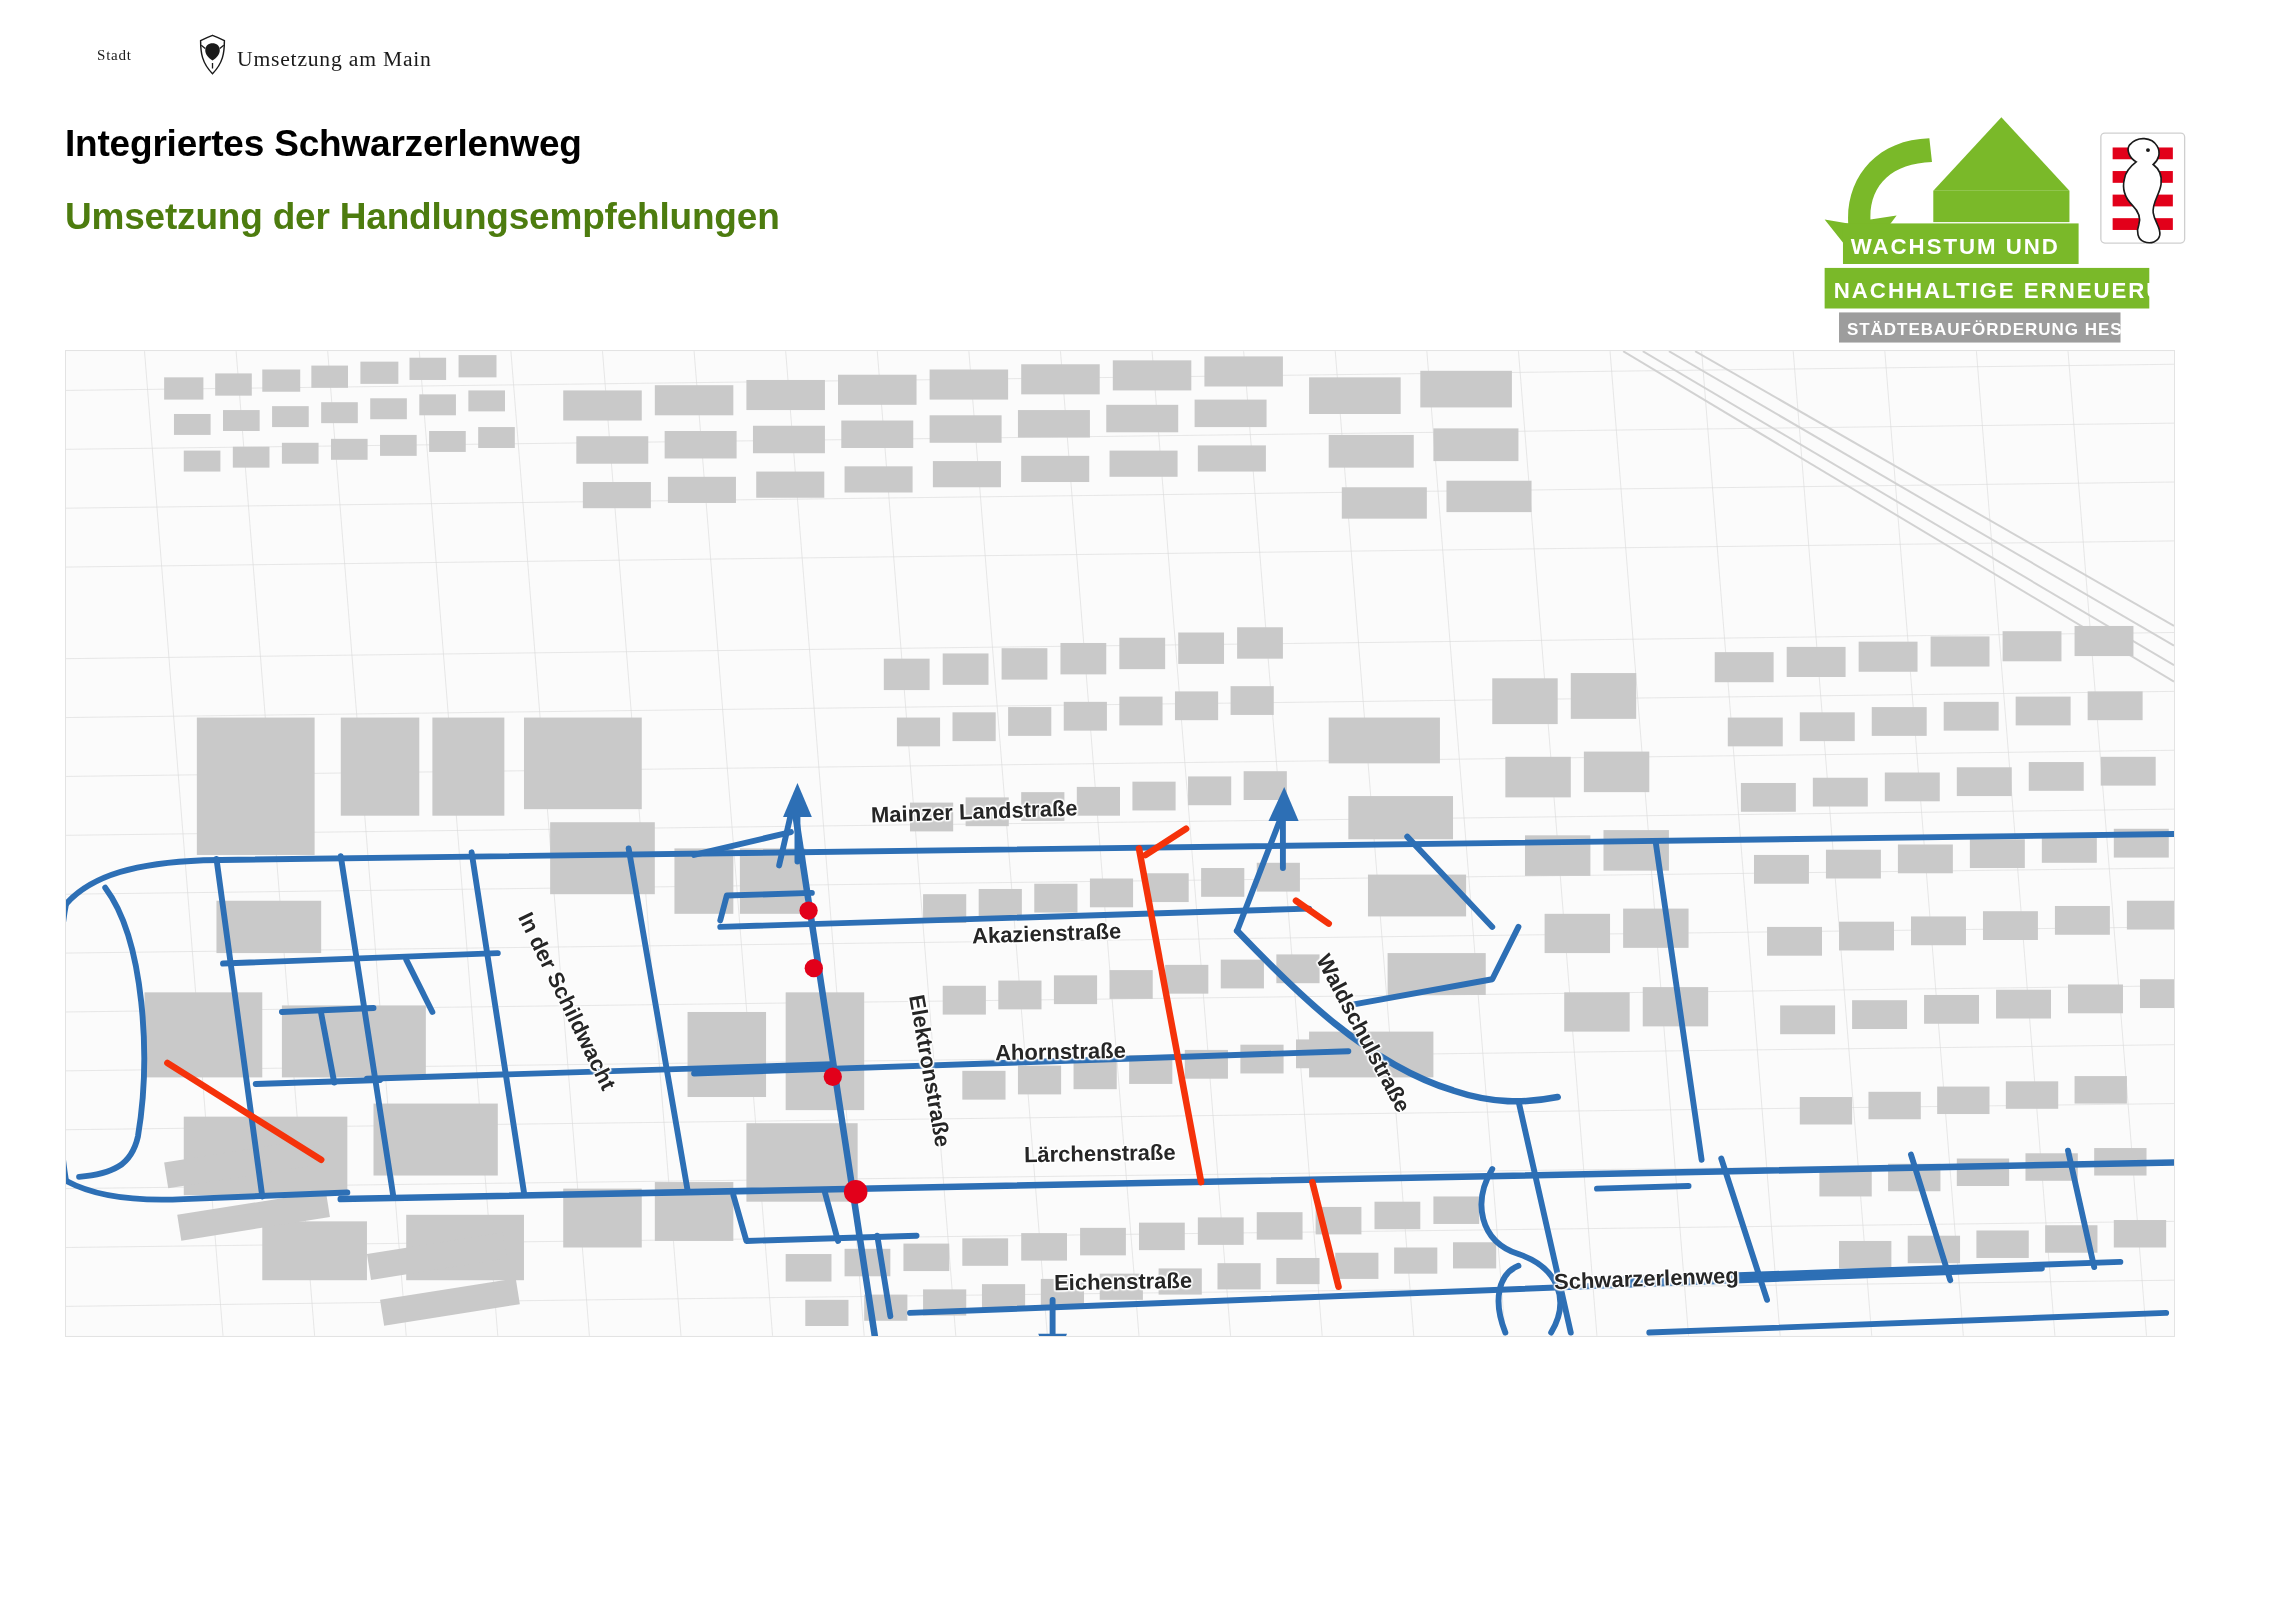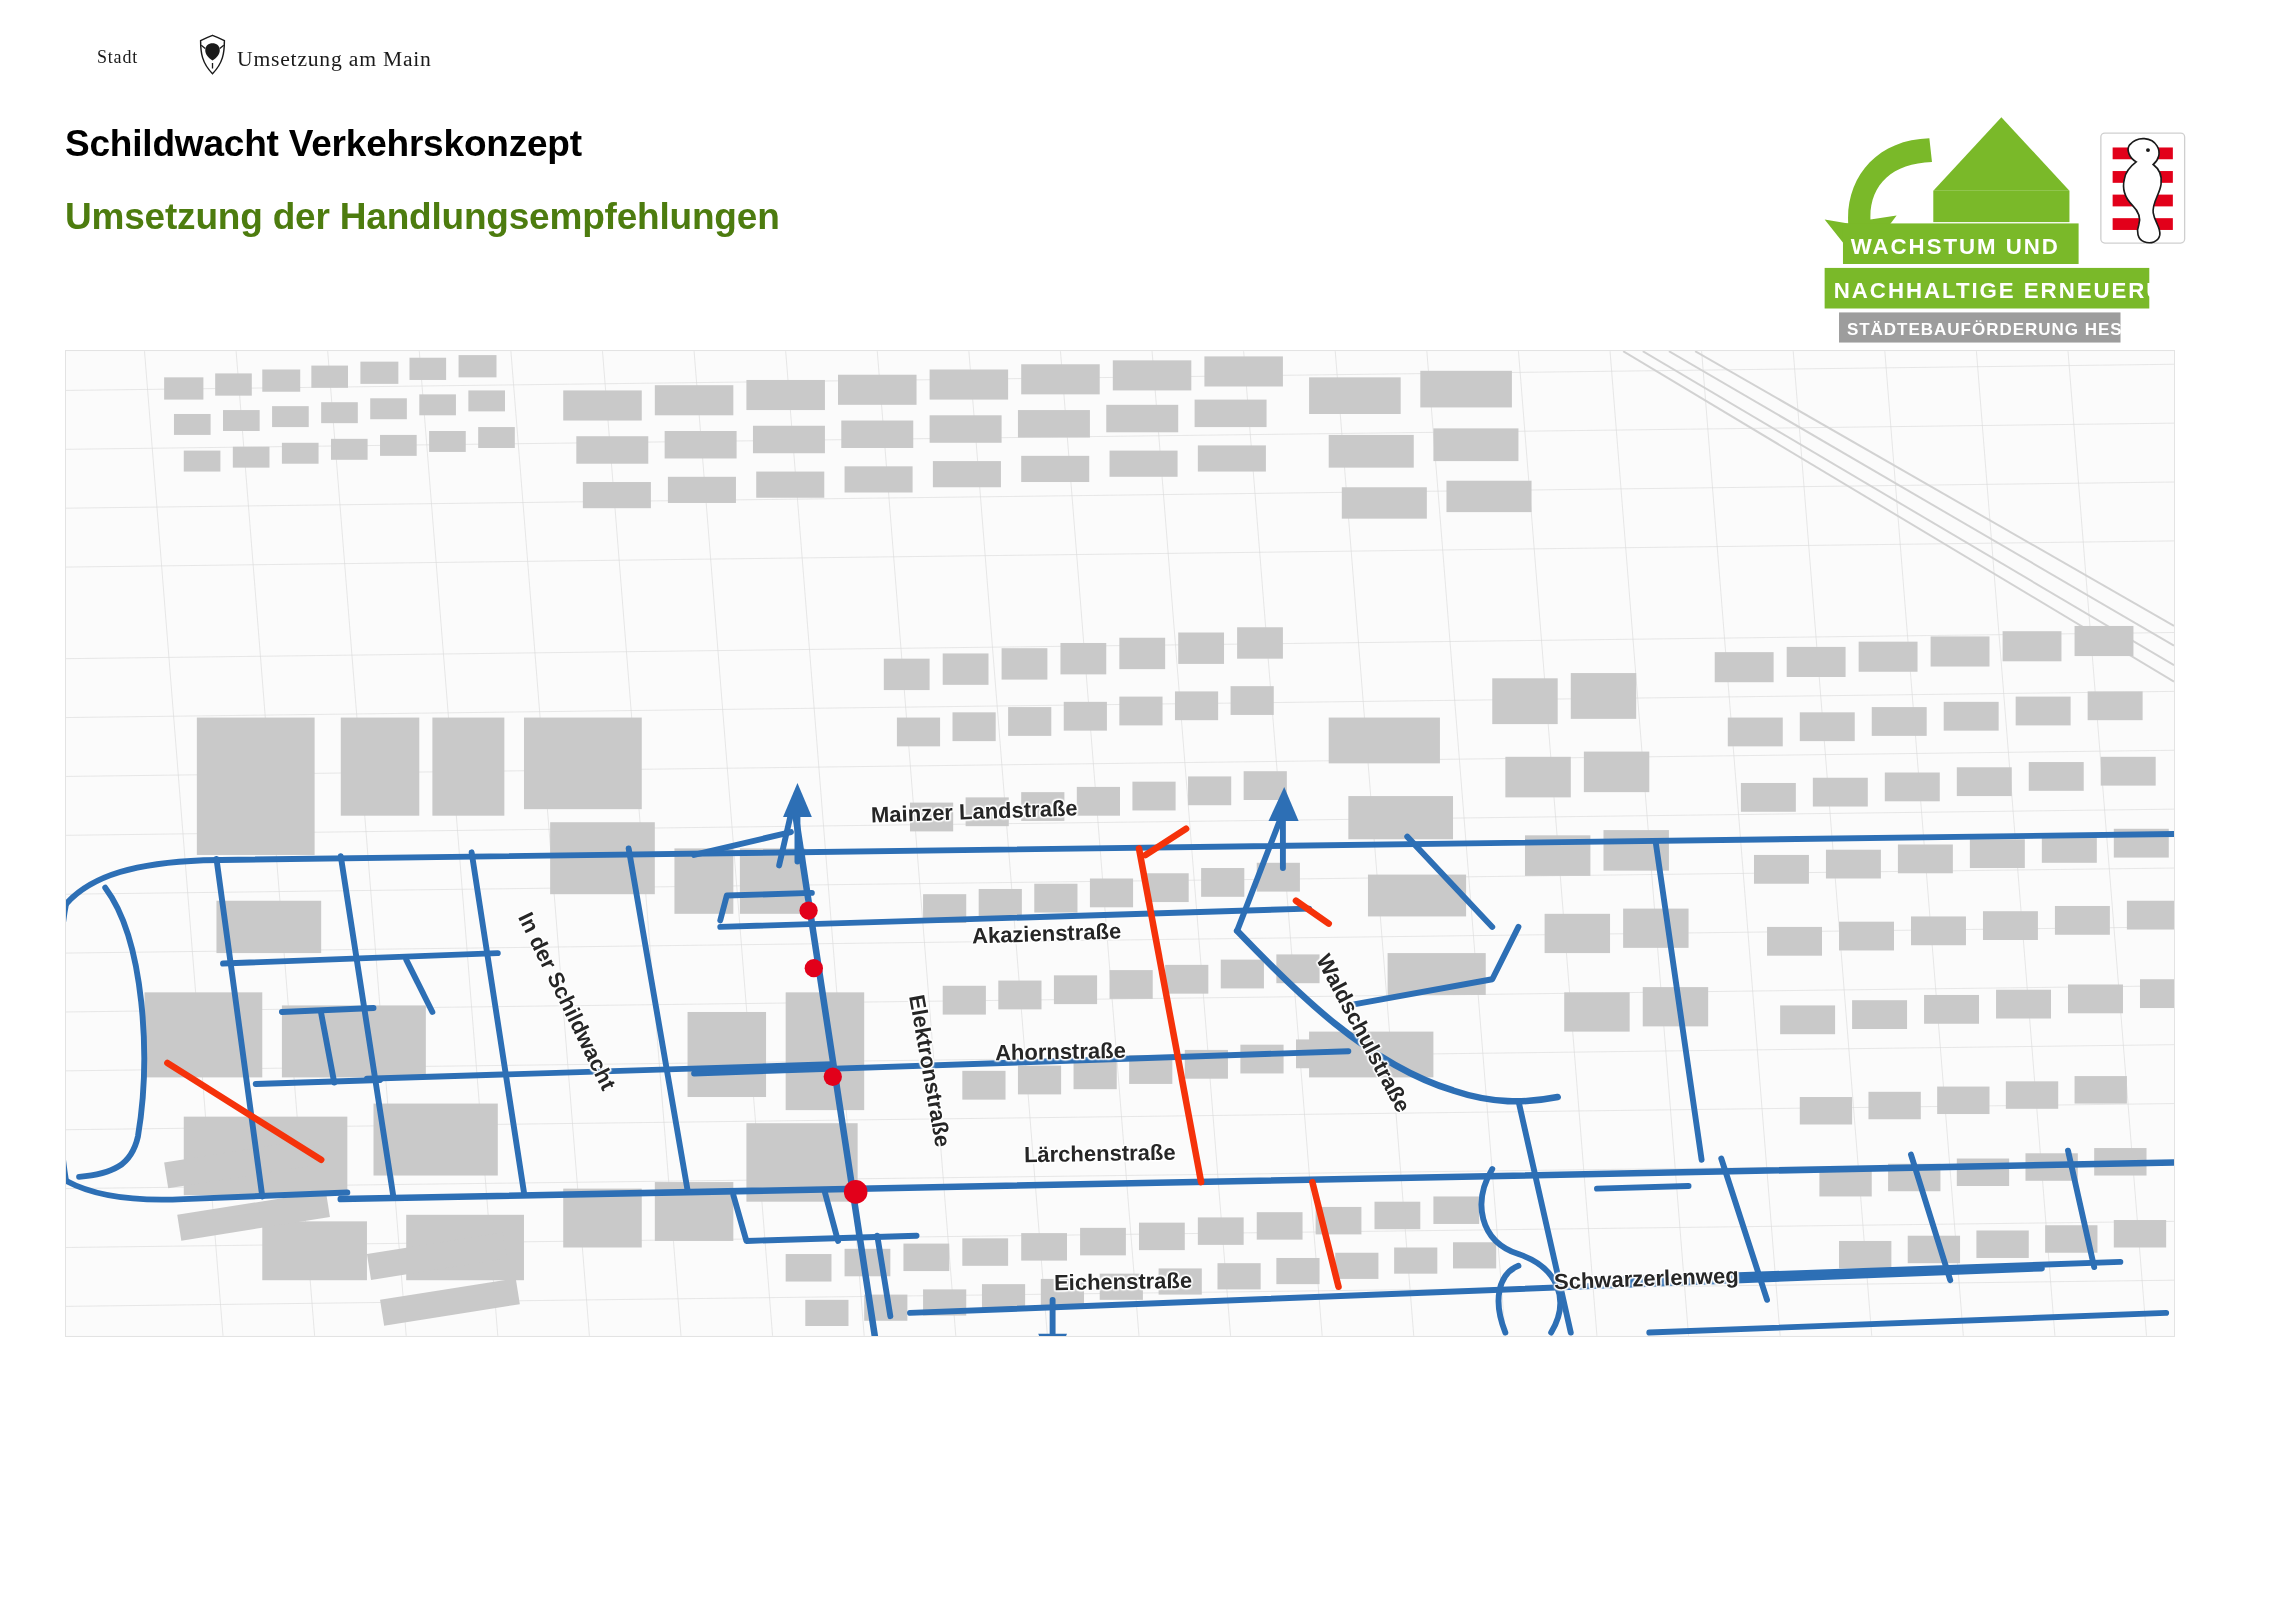"Stadt" #city-logo .city-word-left { font-size: 18px -> 15px }
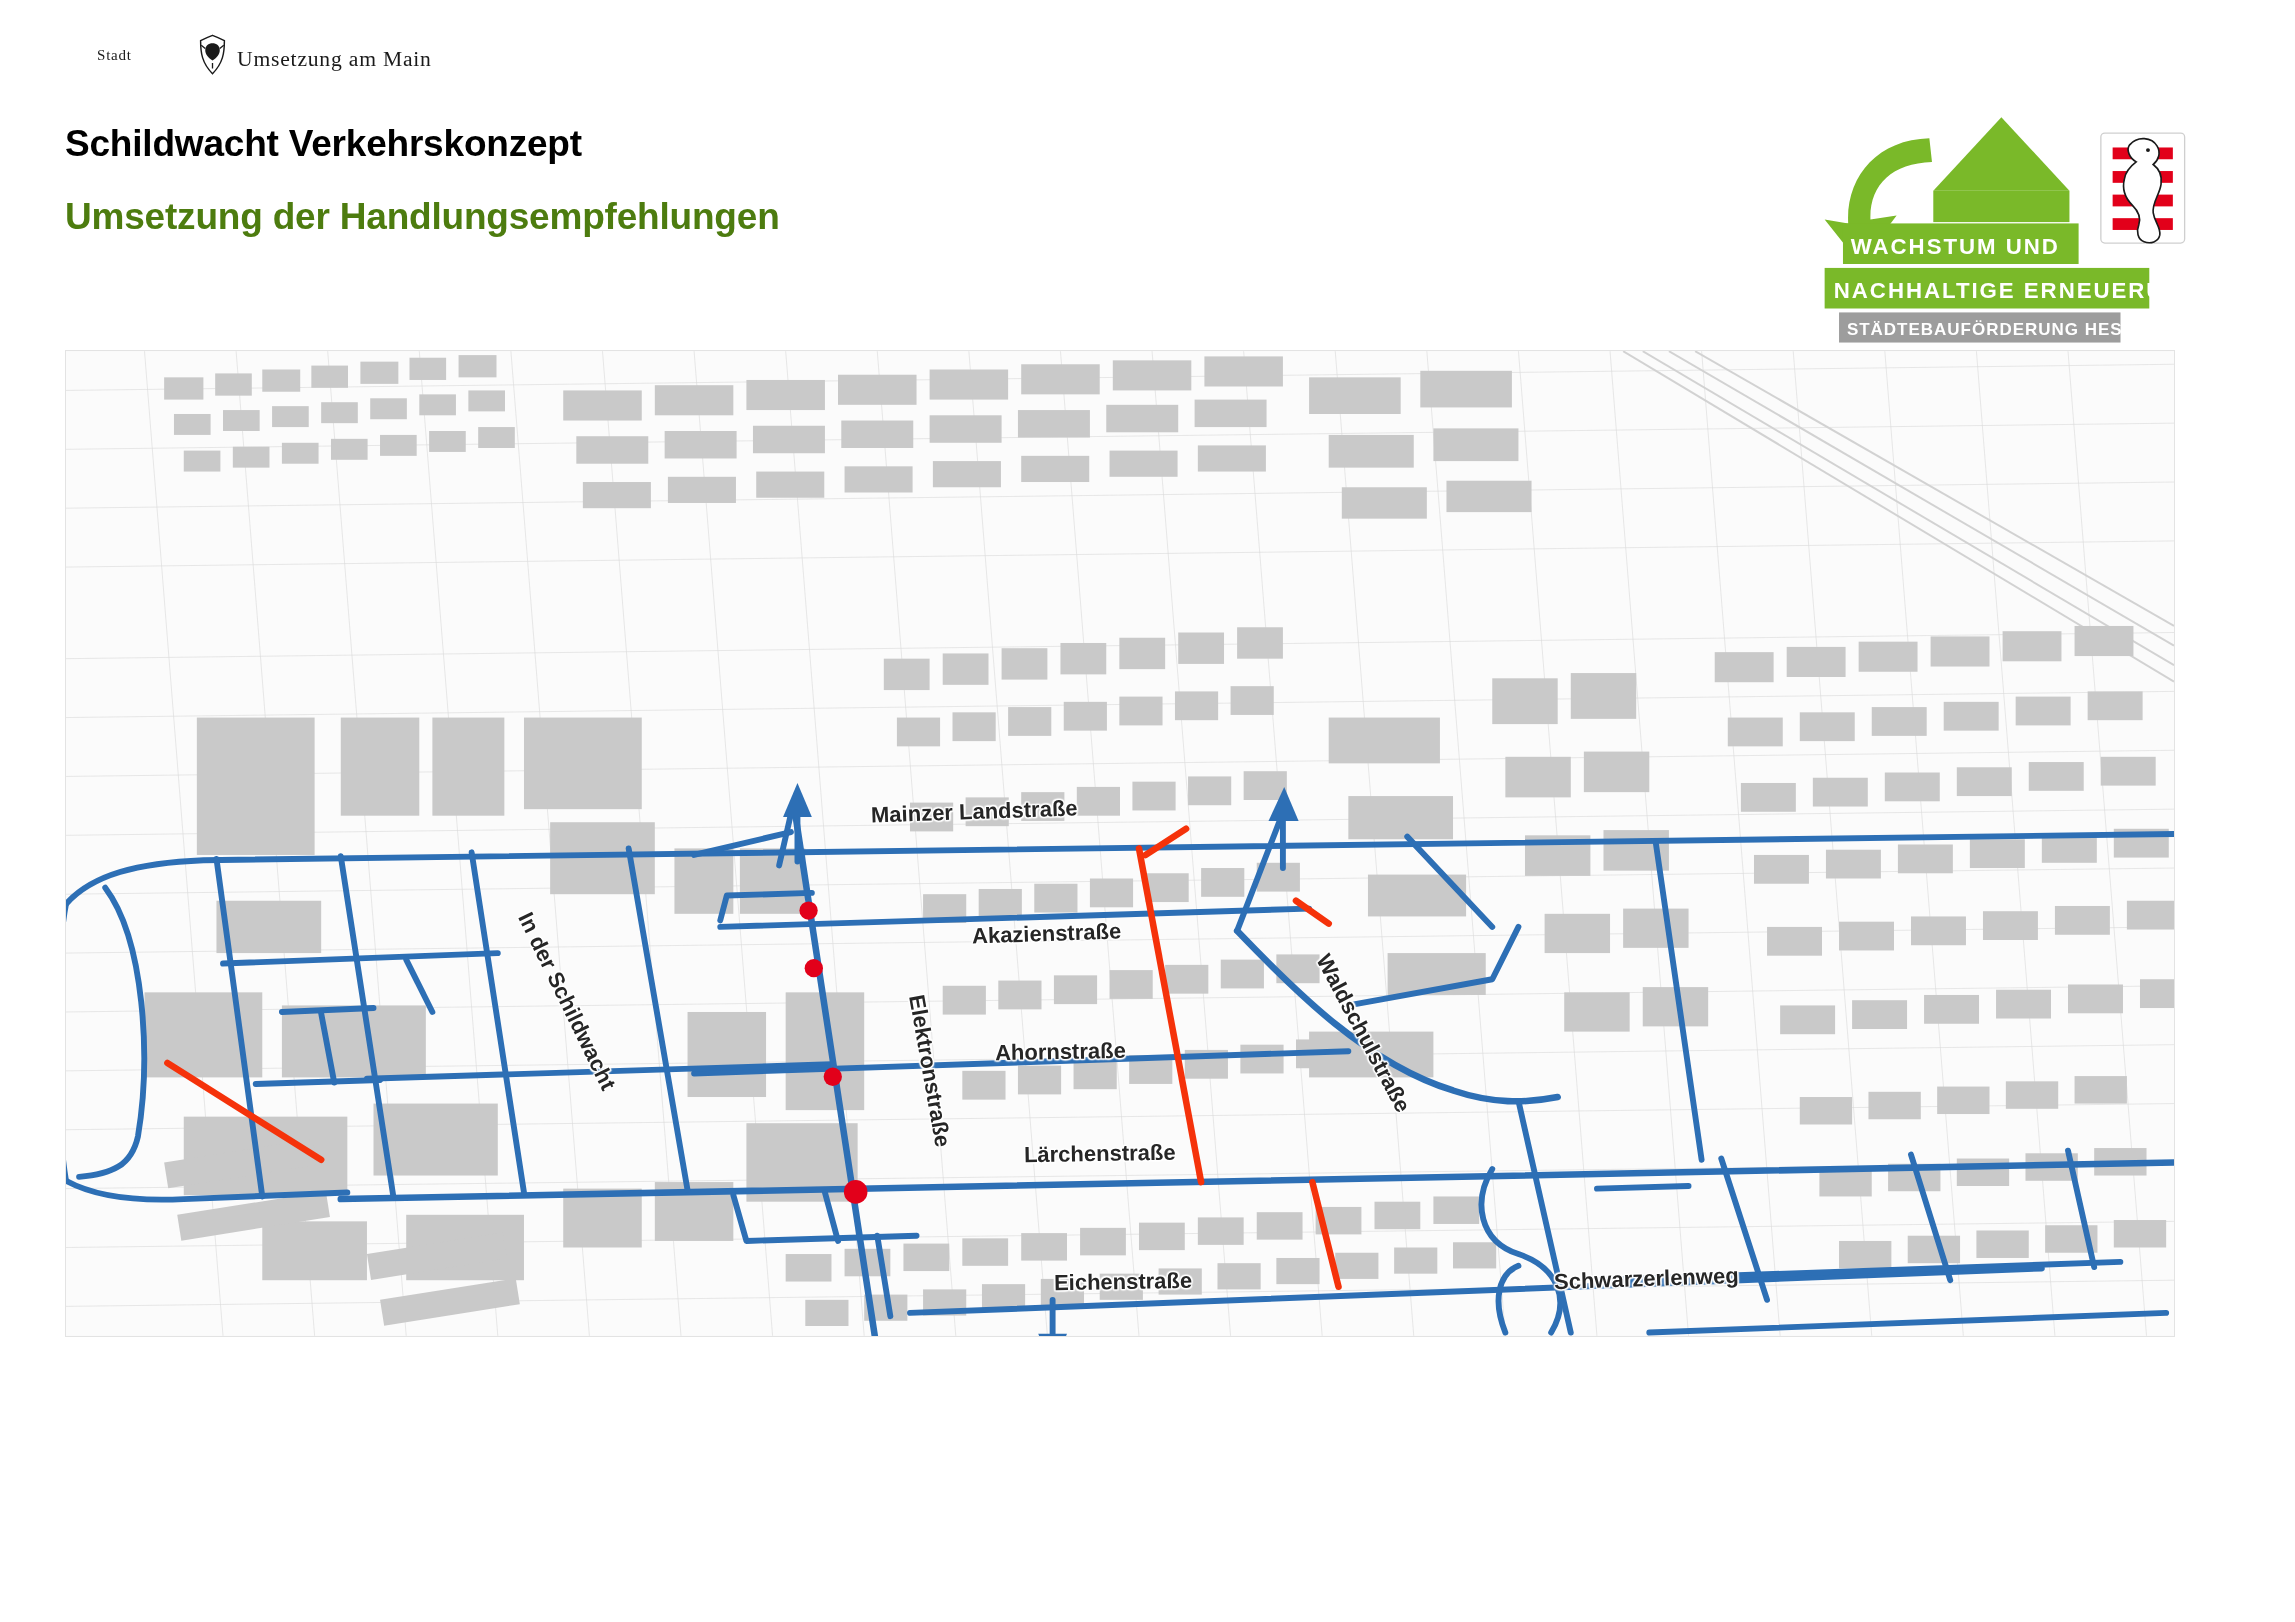"Schildwacht Verkehrskonzept" div.line-2 { text: Schildwacht Verkehrskonzept -> Integriertes Schwarzerlenweg }
